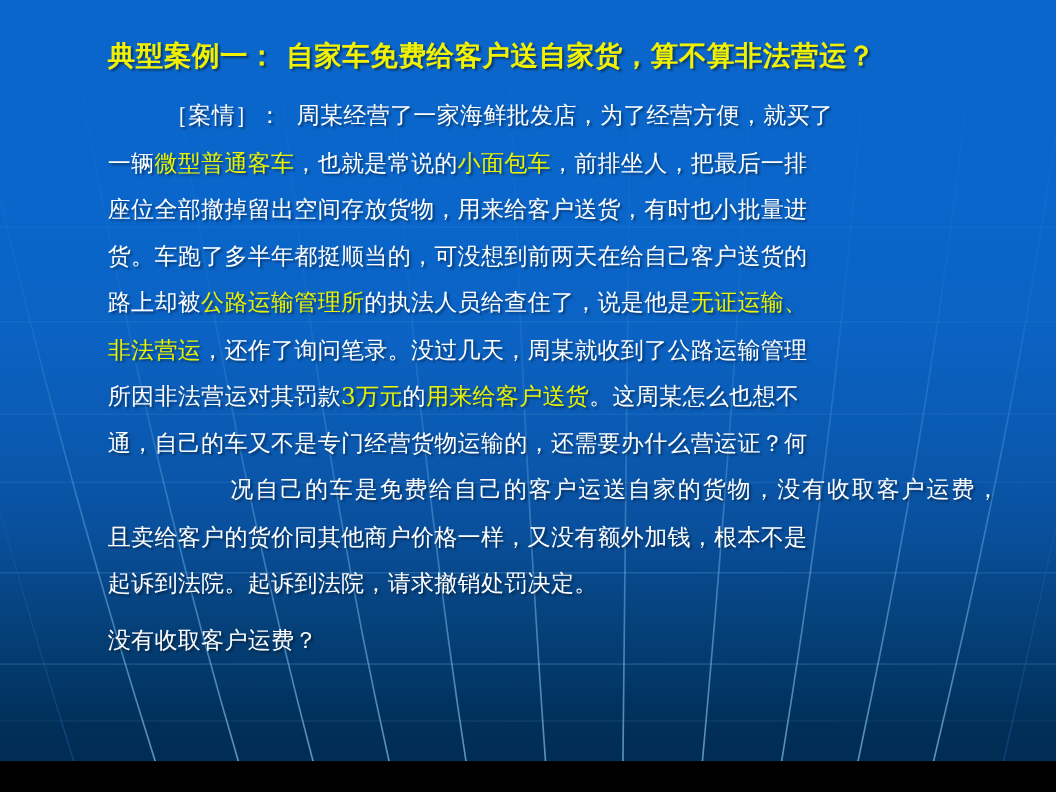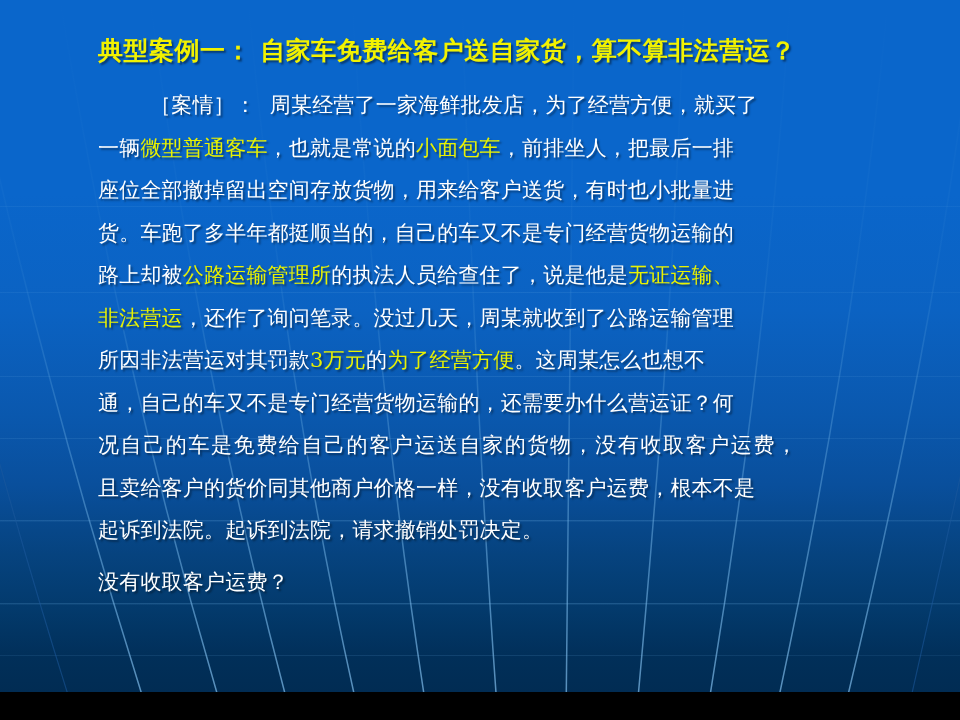"货。车跑了多半年都挺顺当的，自己的车又不是专门经营货物运输的" div.ln { text: 自己的车又不是专门经营货物运输 -> 可没想到前两天在给自己客户送货 }
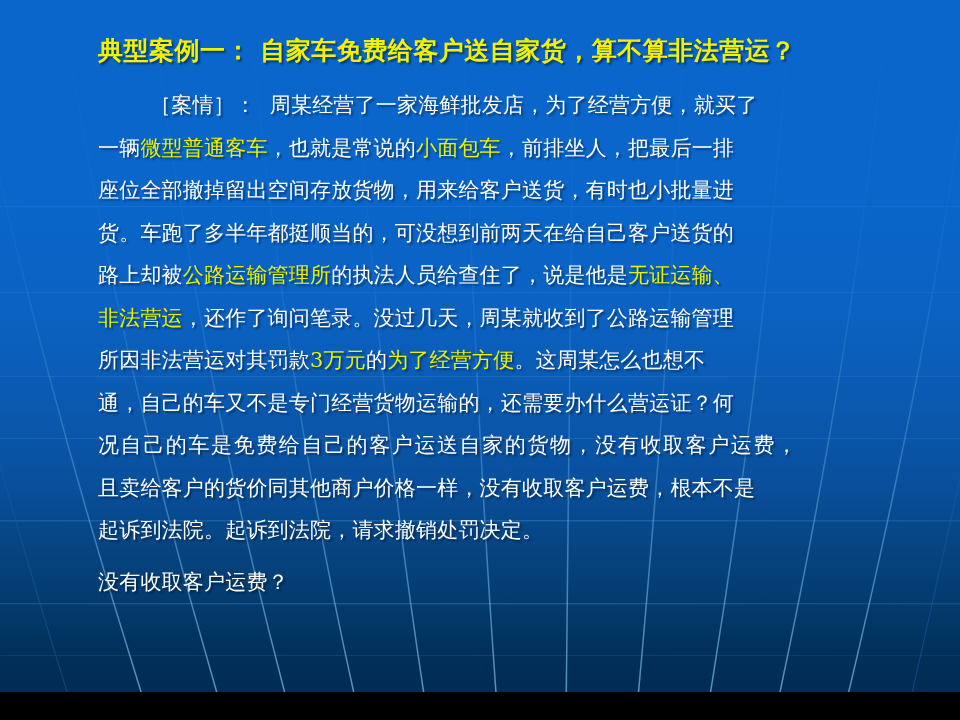"为了经营方便" span.hl { text: 为了经营方便 -> 用来给客户送货 }
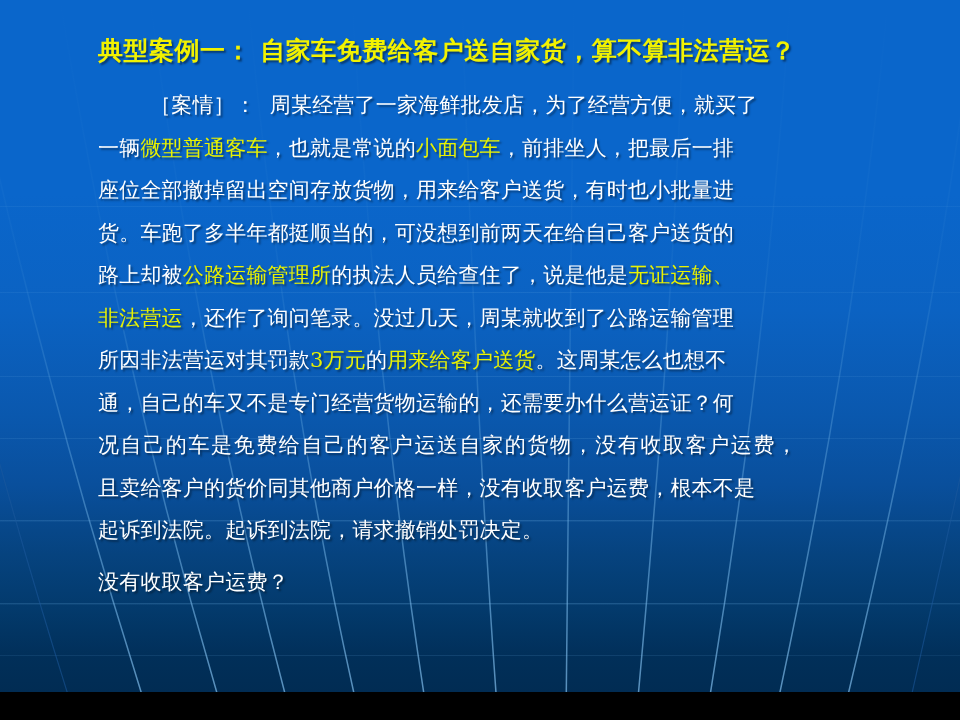"况自己的车是免费给自己的客户运送自家的货物，没有收取客户运费，" .ln.j3 { text-align: none -> right }
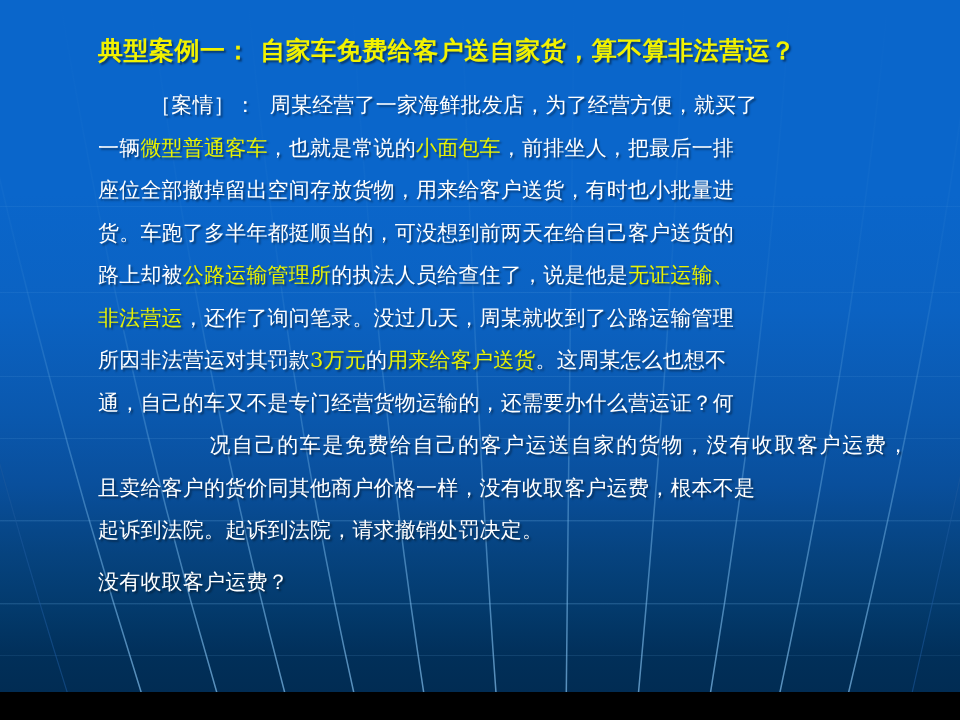"且卖给客户的货价同其他商户价格一样，没有收取客户运费，根本不是" div.ln { text: 没有收取客户运费 -> 又没有额外加钱 }
